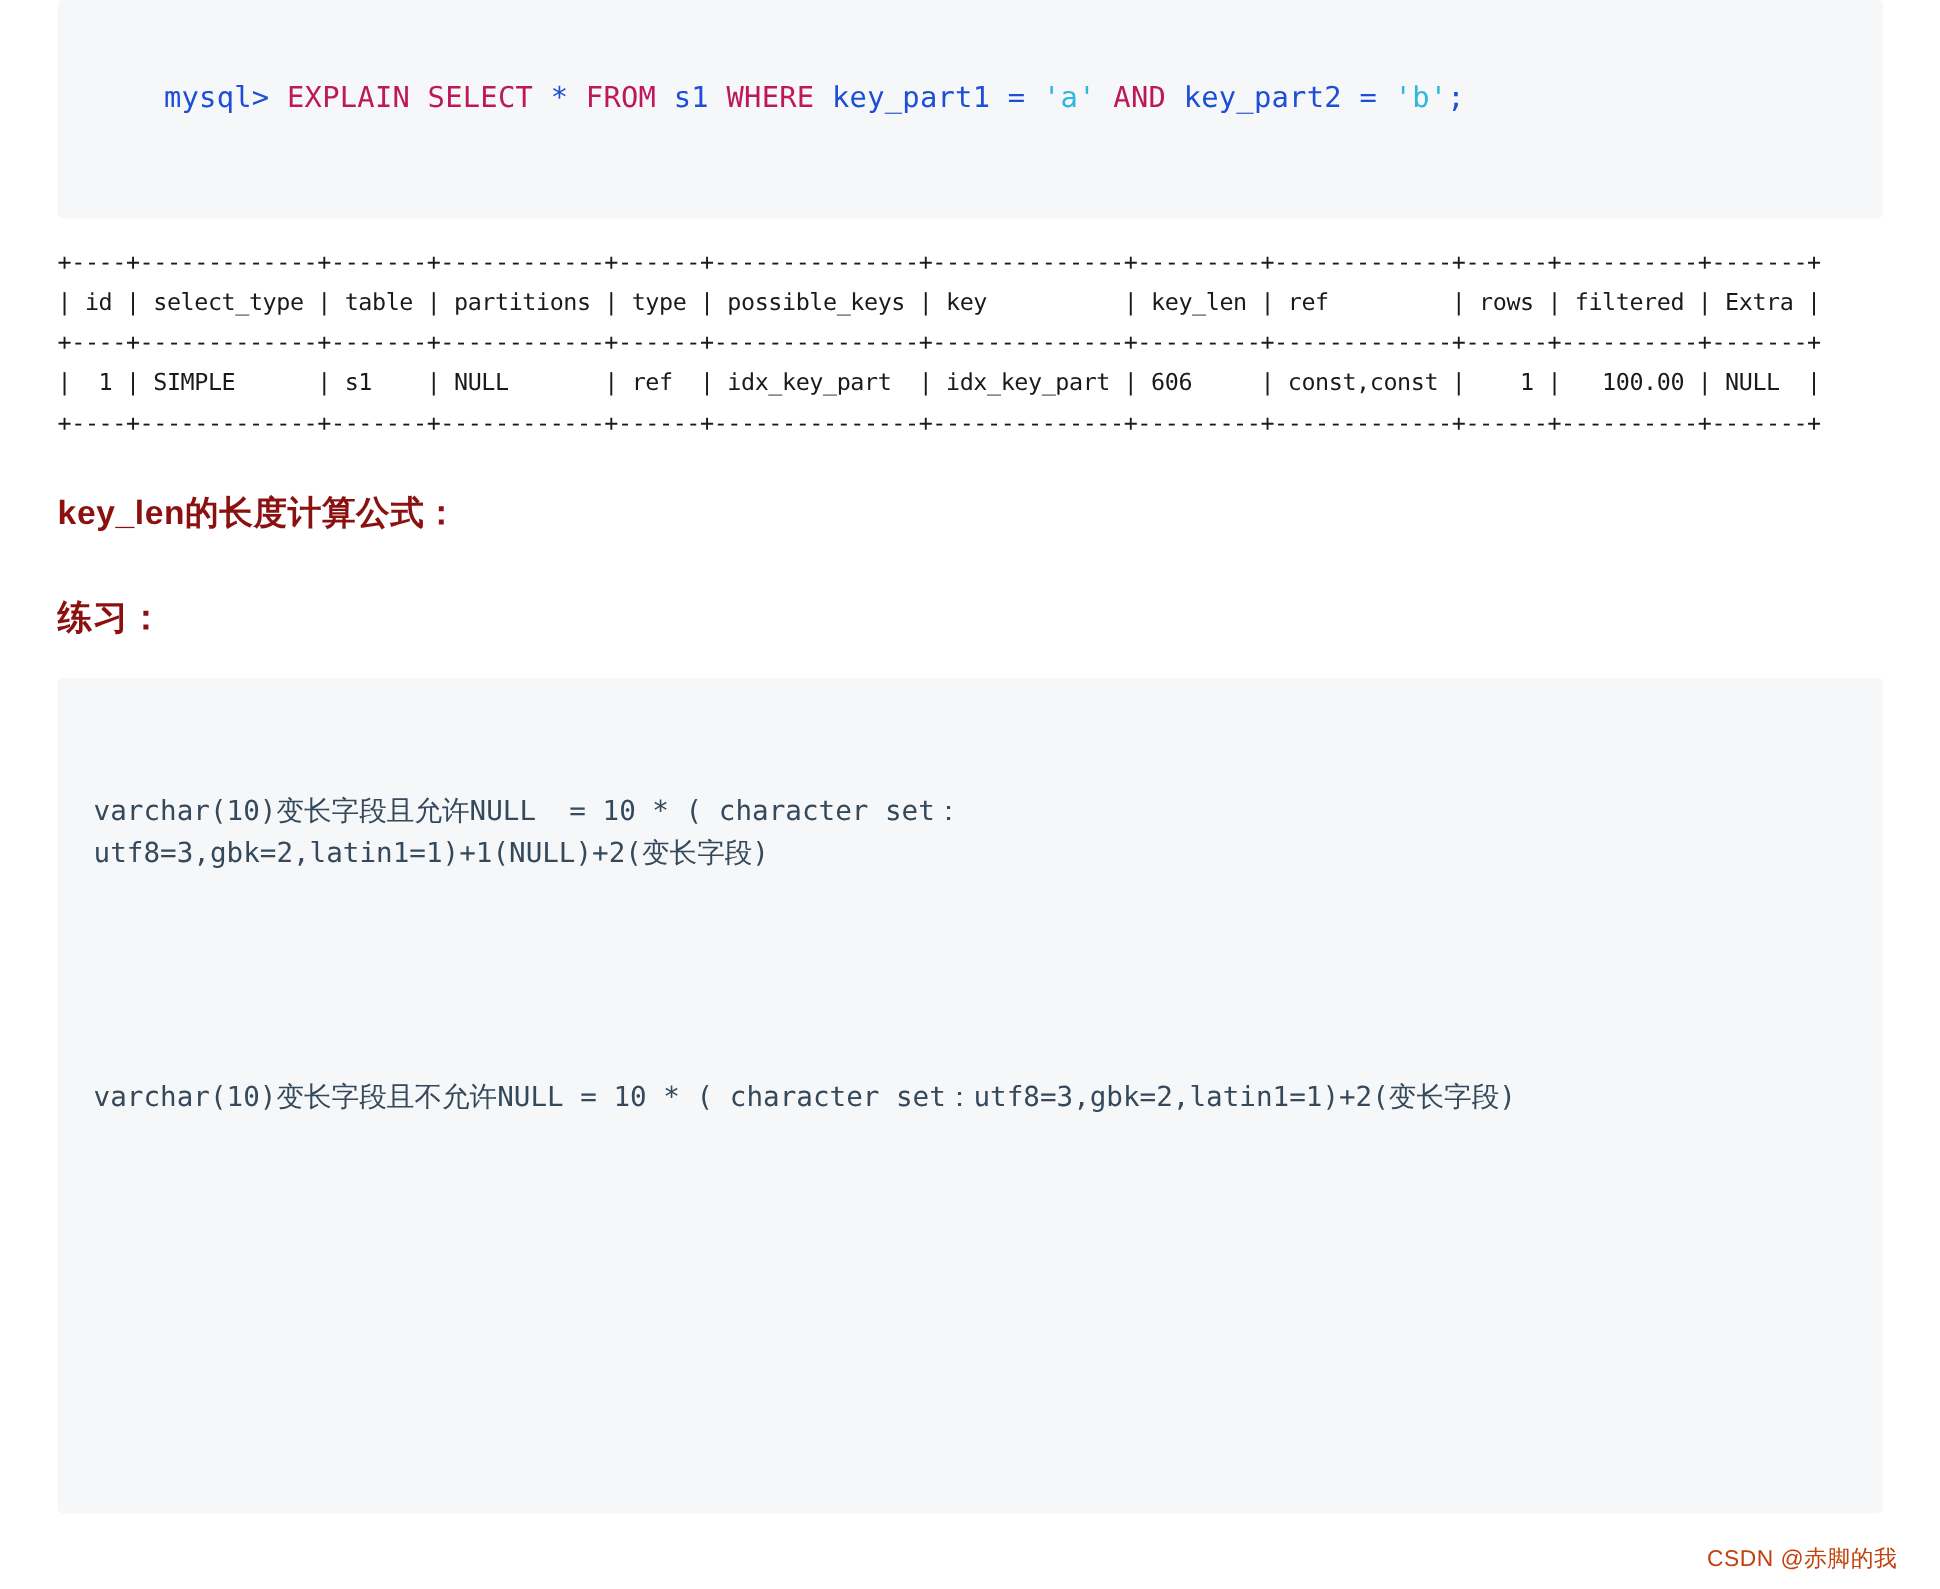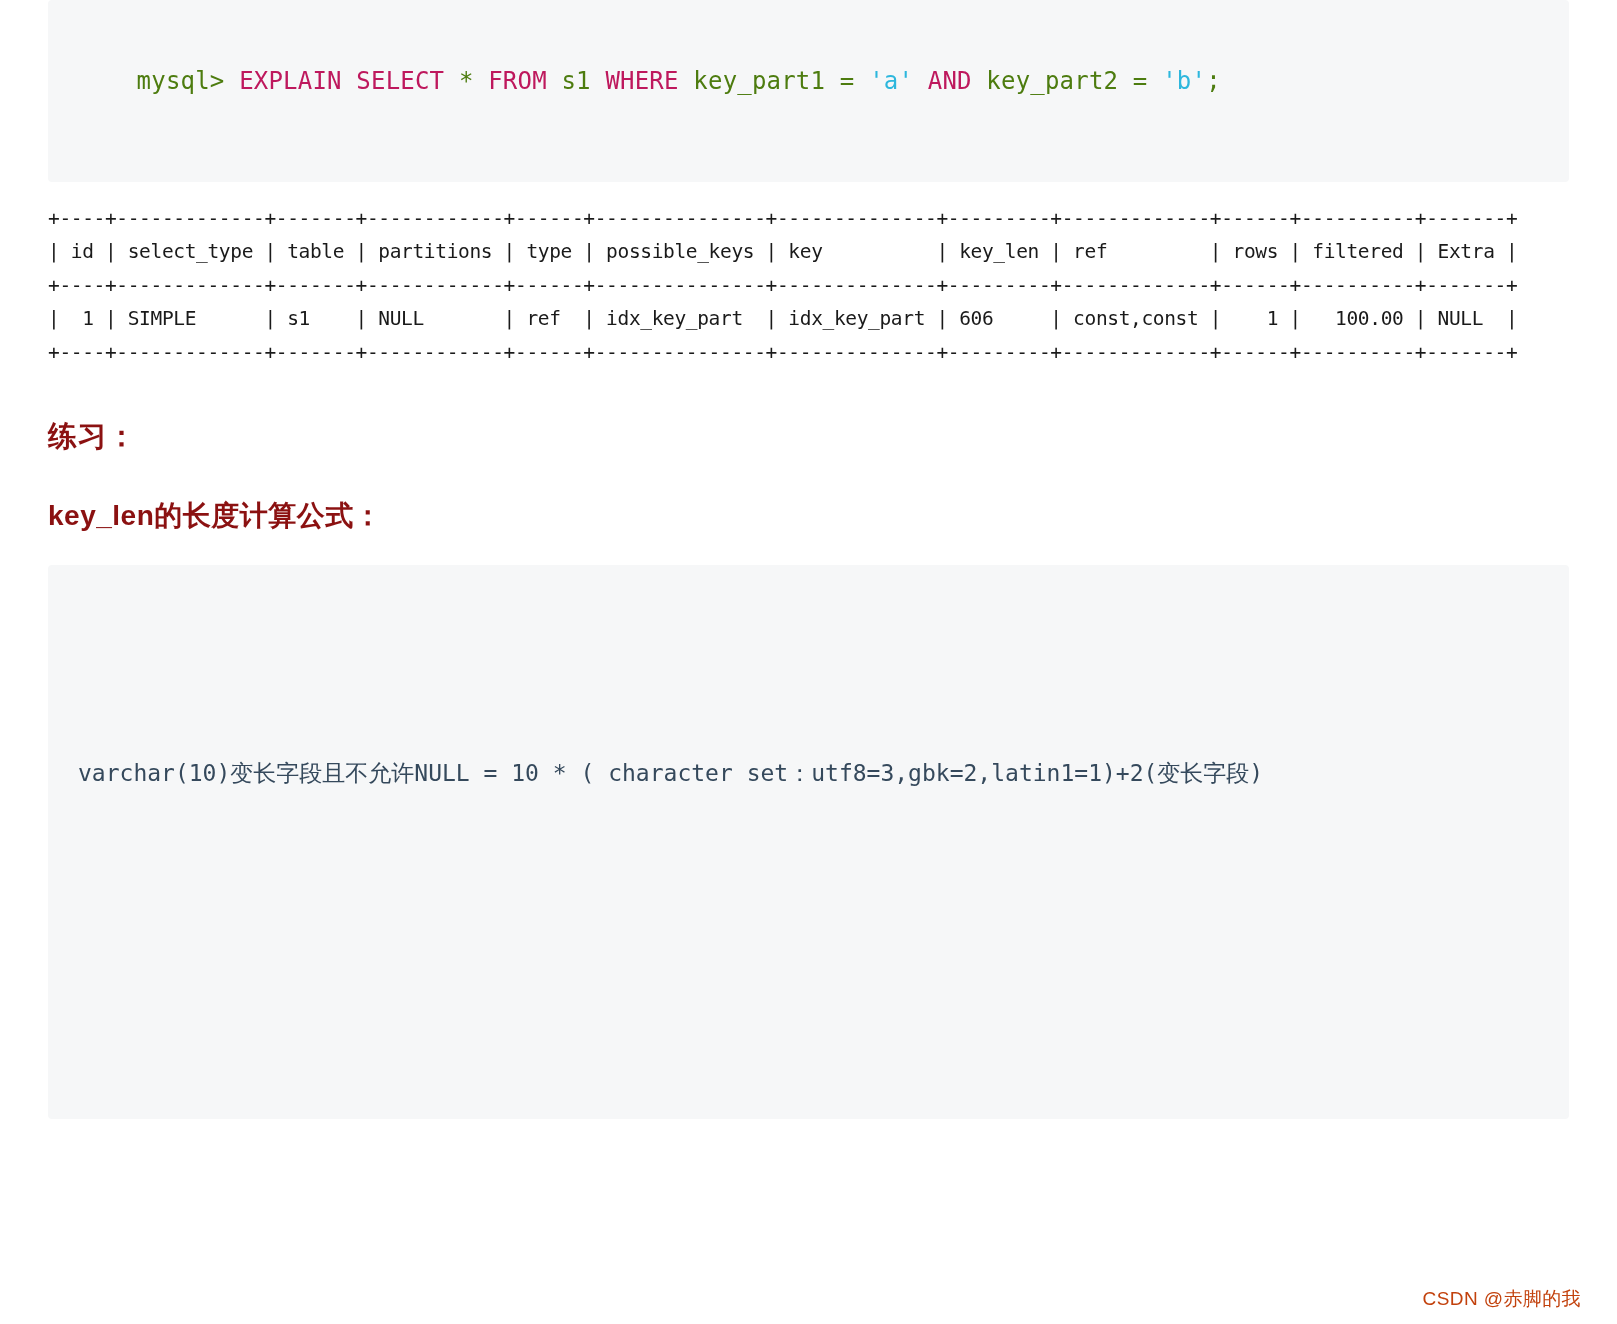"mysql>" .tok-plain { color: #4d7c0f -> #1d4ed8 }
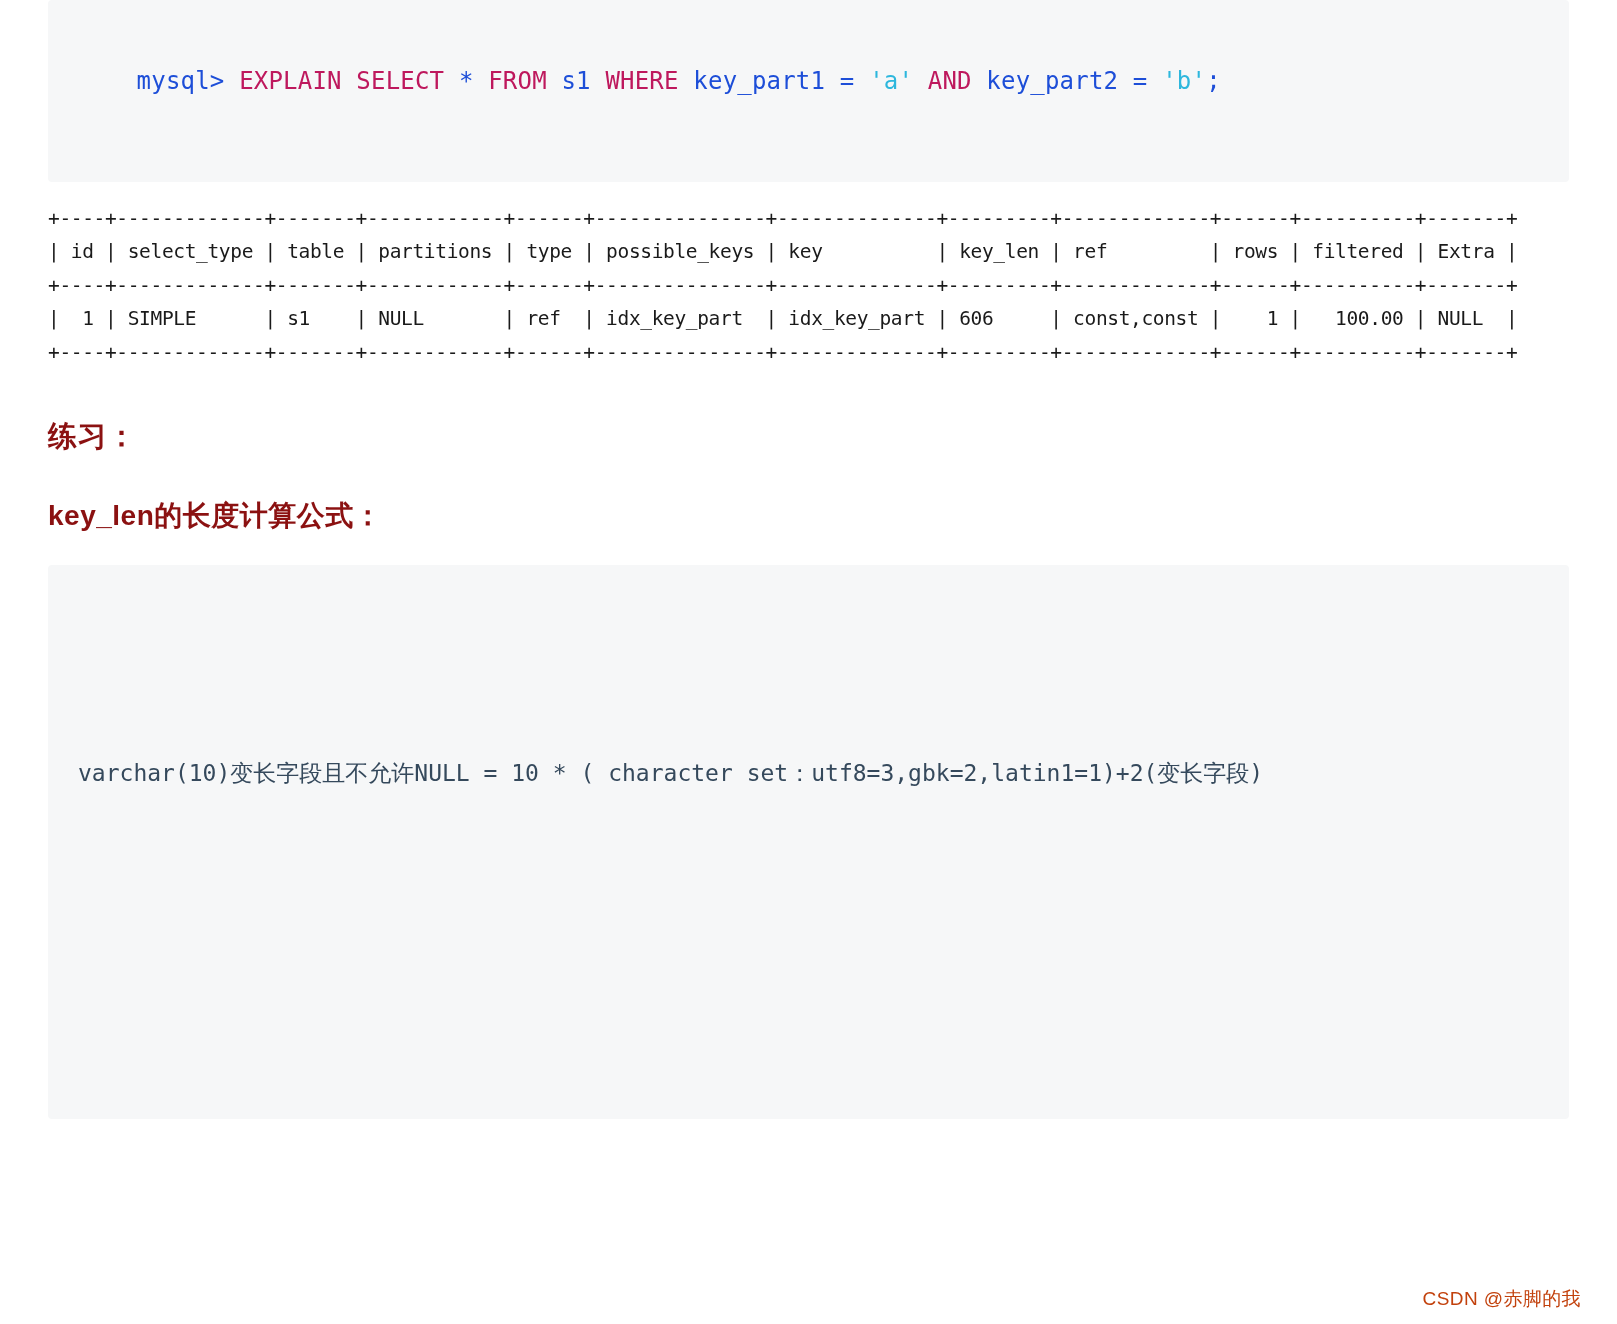"练习：" h2.red-heading { order: before "key_len的长度计算公式：" -> after "key_len的长度计算公式：" }
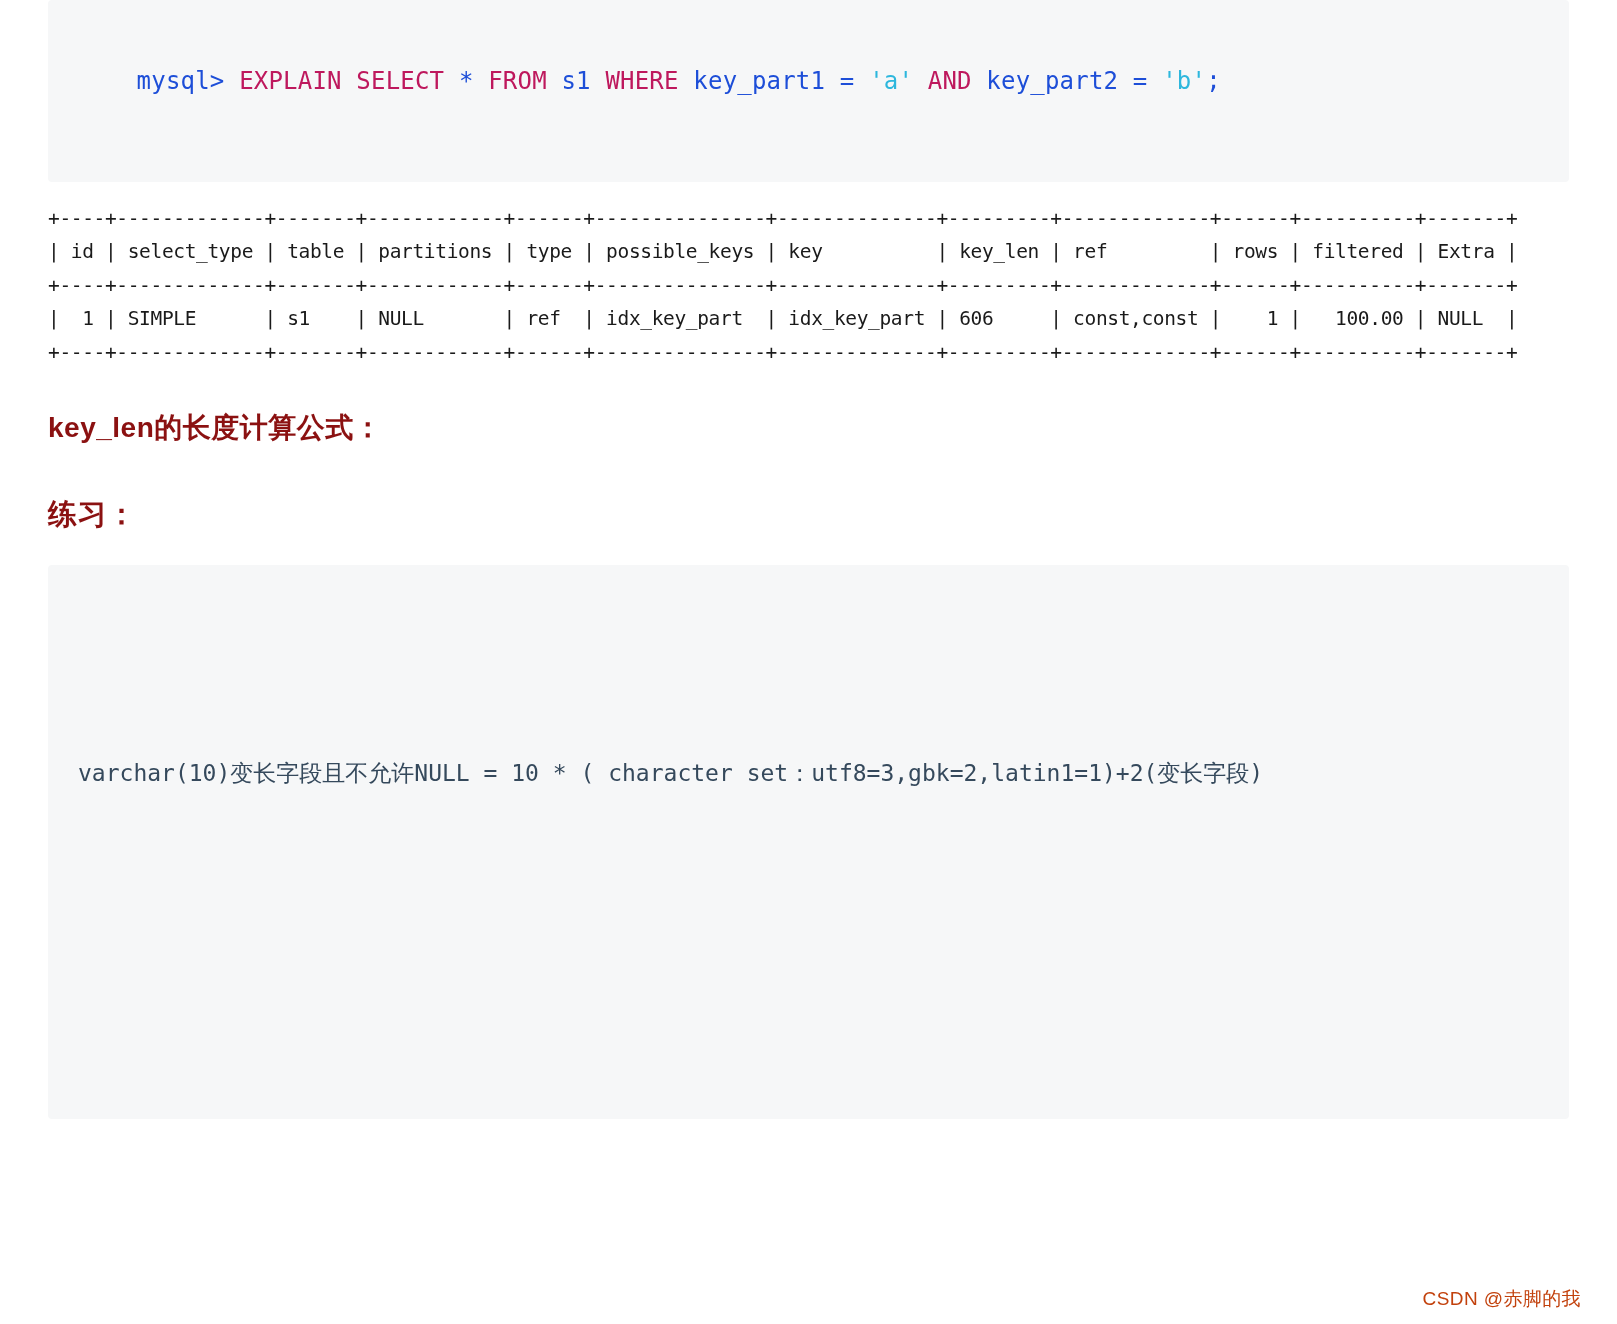"varchar(10)变长字段且允许NULL = 10 * (" div.formula-line { html: none -> <div>varchar(10)变长字段且允许NULL = 10 * ( character set： utf8=3,gbk=2,latin1=1)+1(NULL)+2(变长字段)</div> }
